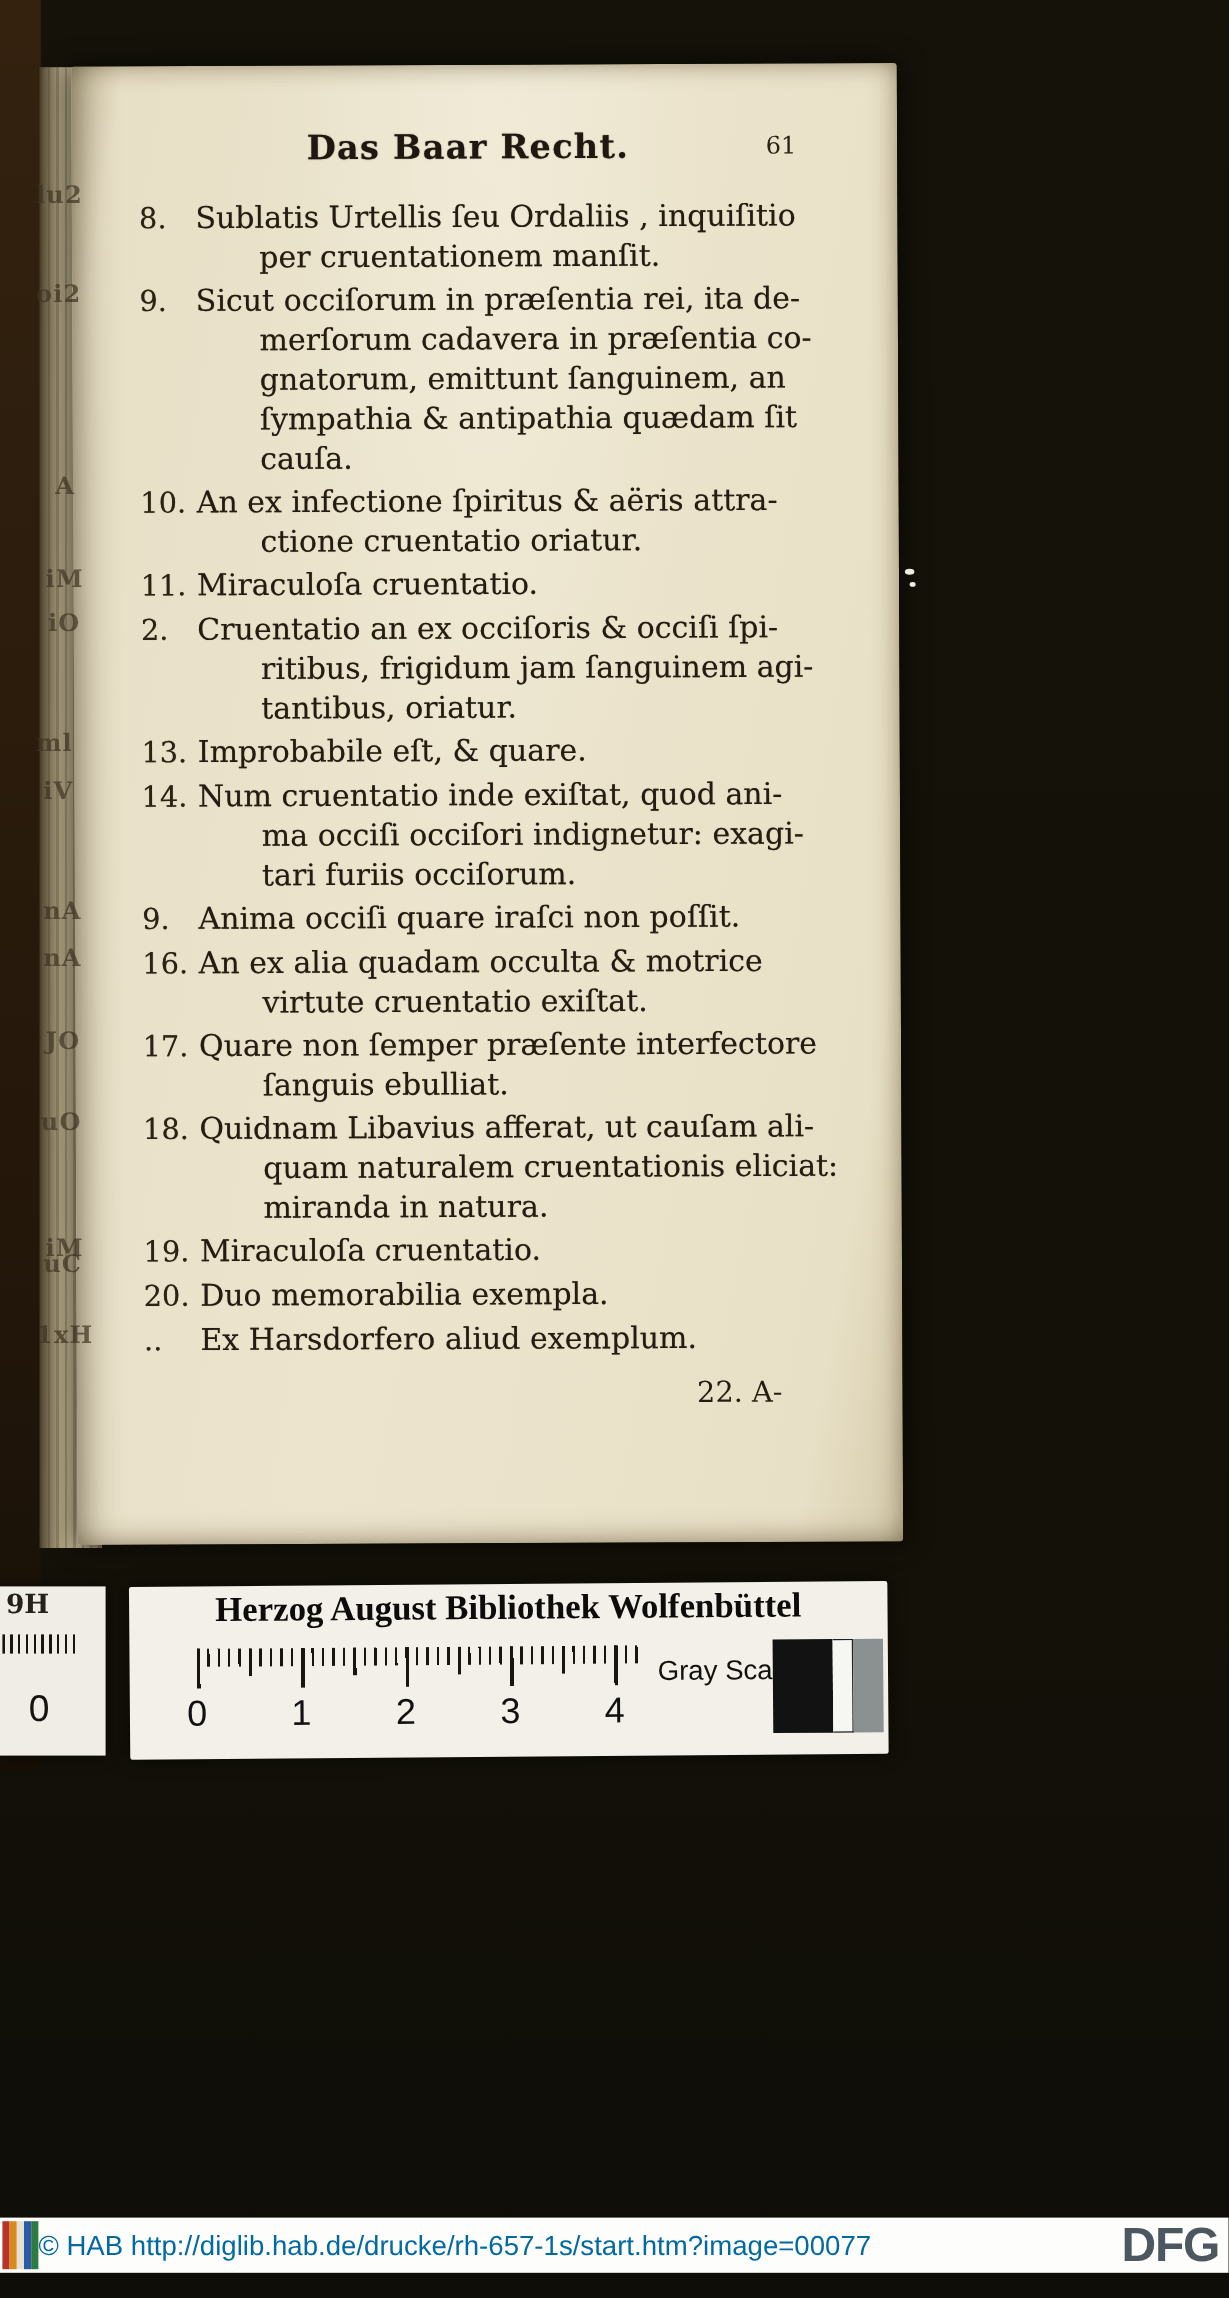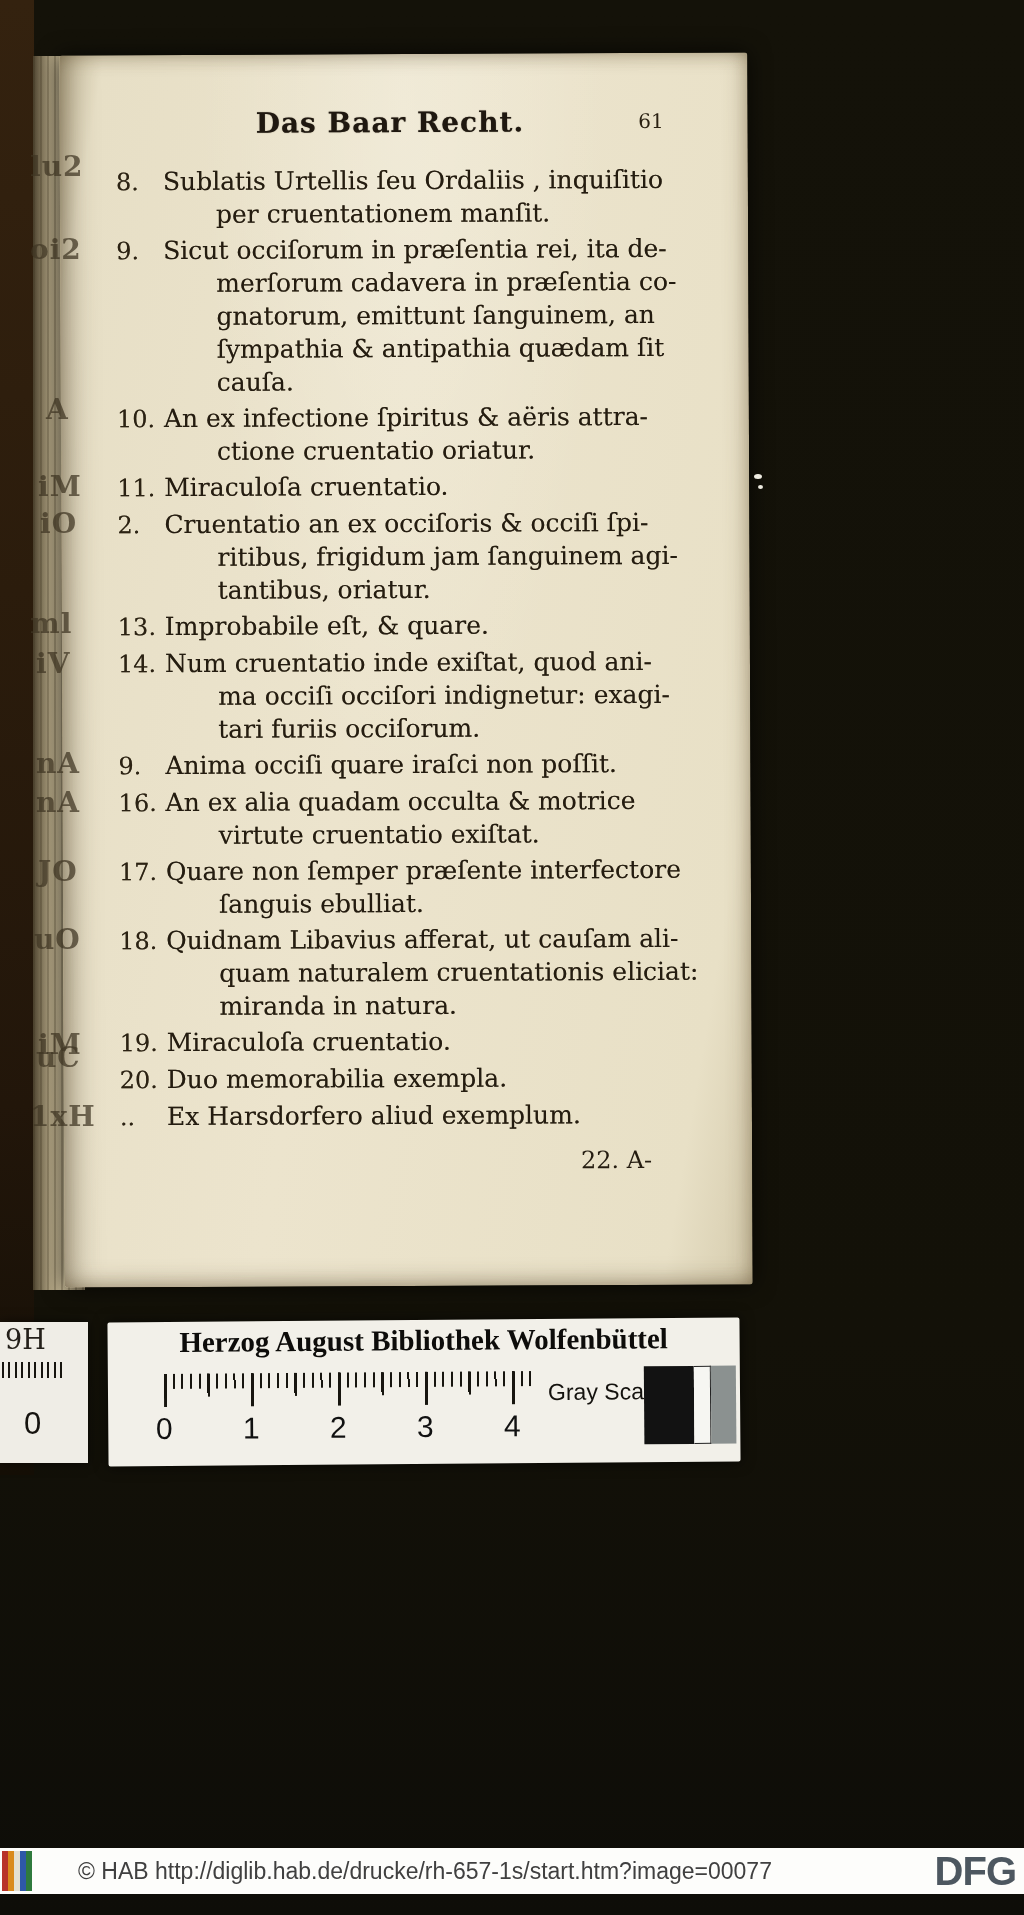"lu2" .frag { font-size: 28px -> 20px }
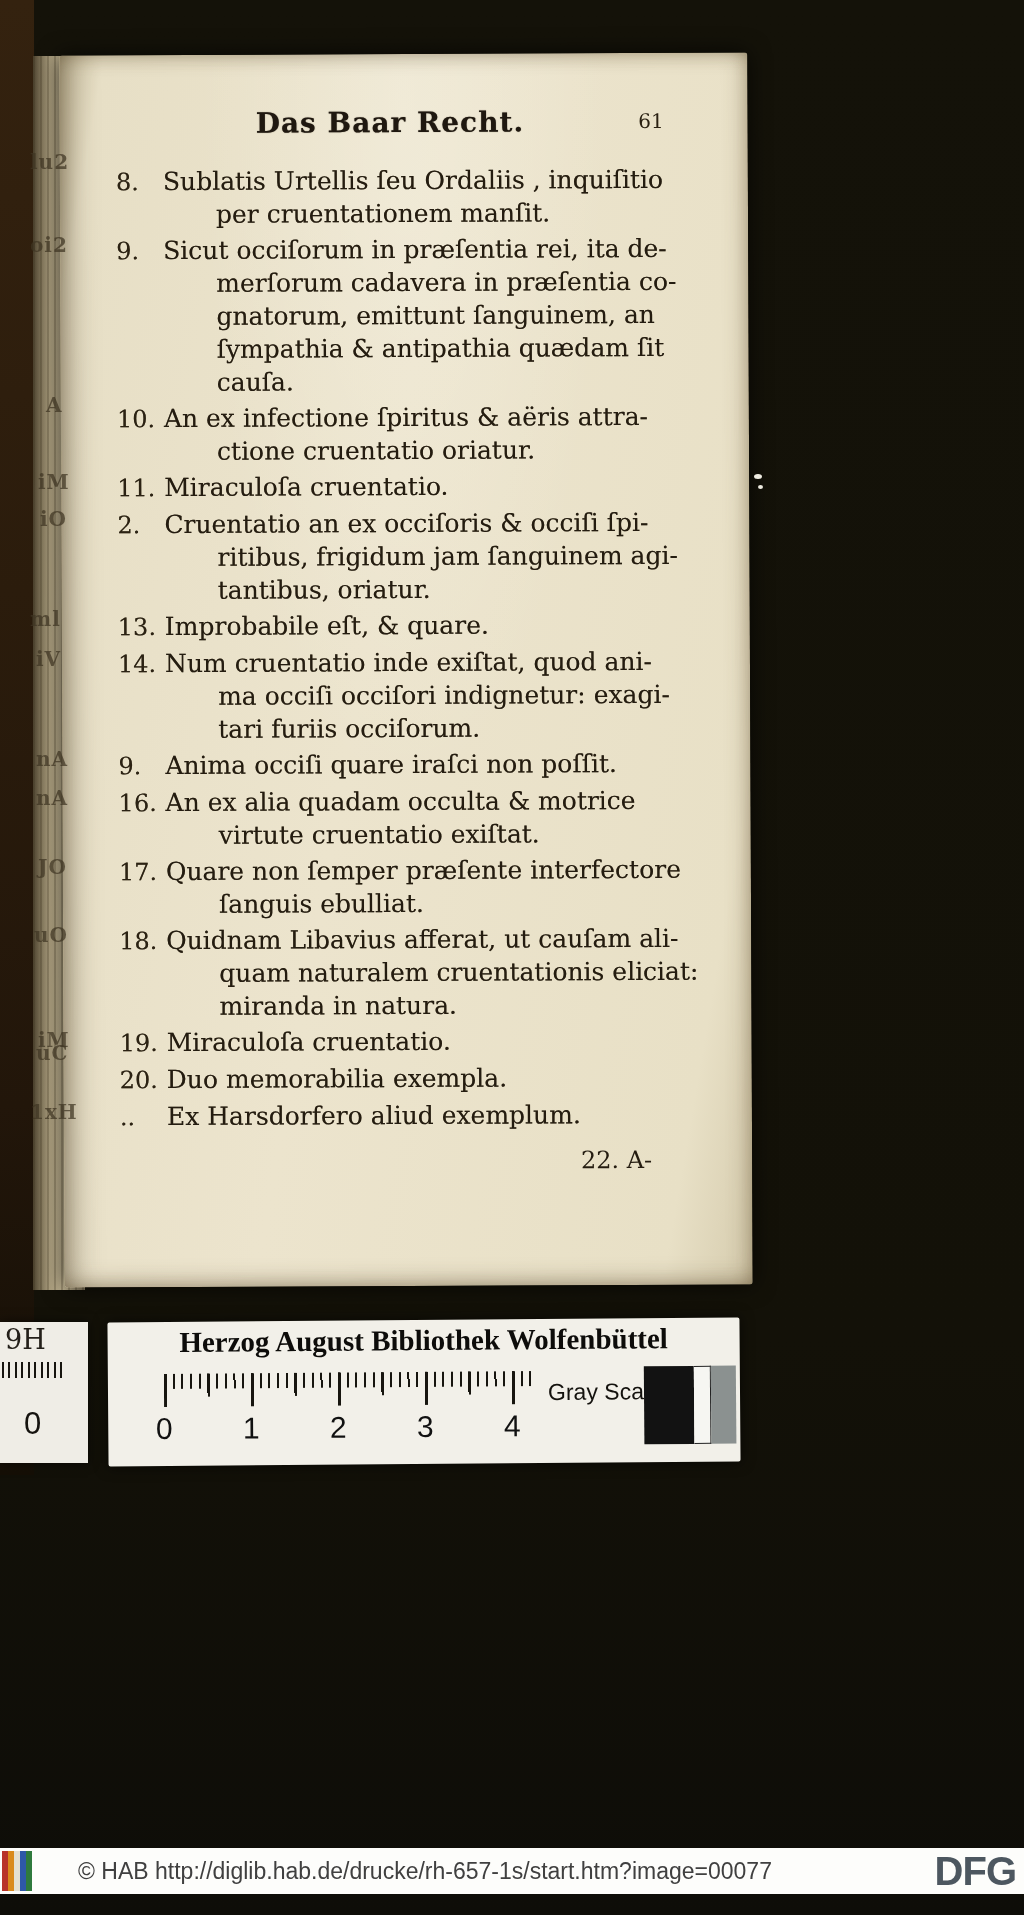"9H" .rl-frag { font-size: 27px -> 22px; font-weight: normal -> bold }
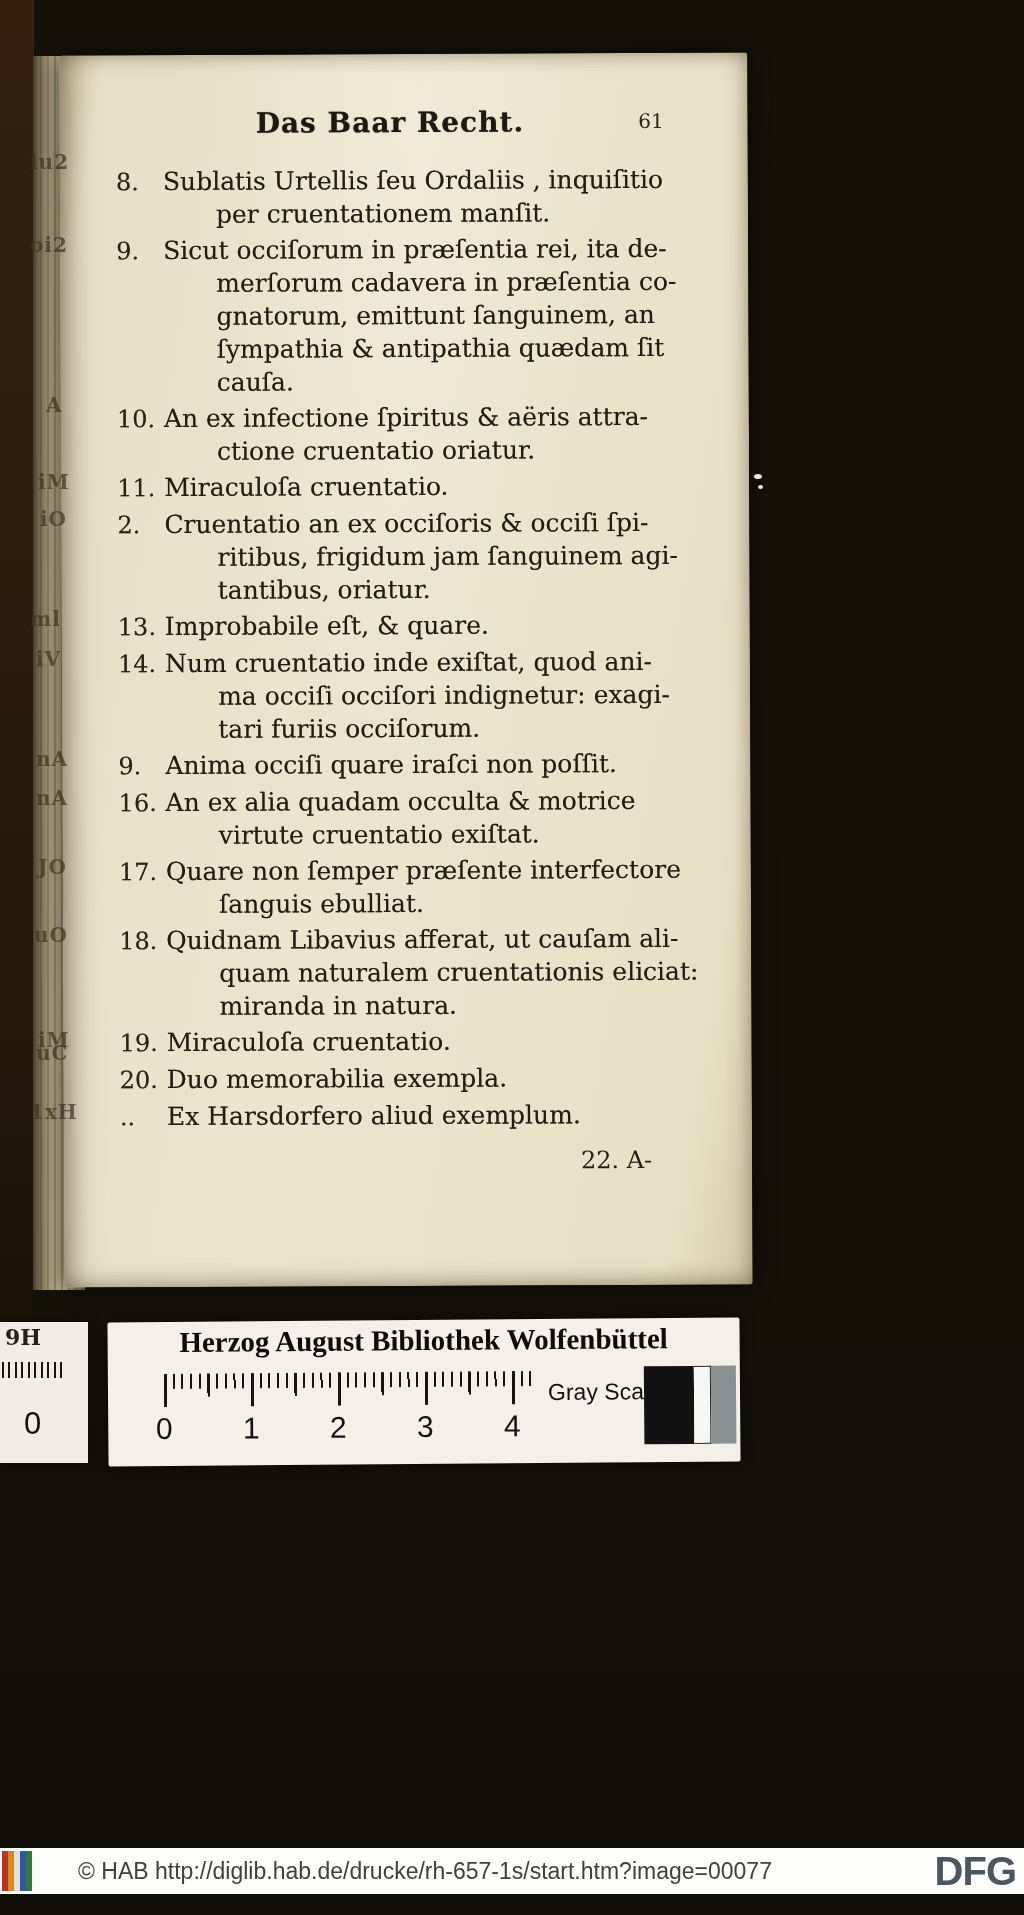"© HAB" .copyright { color: #404040 -> #0369a1; margin-left: 46px -> none }
